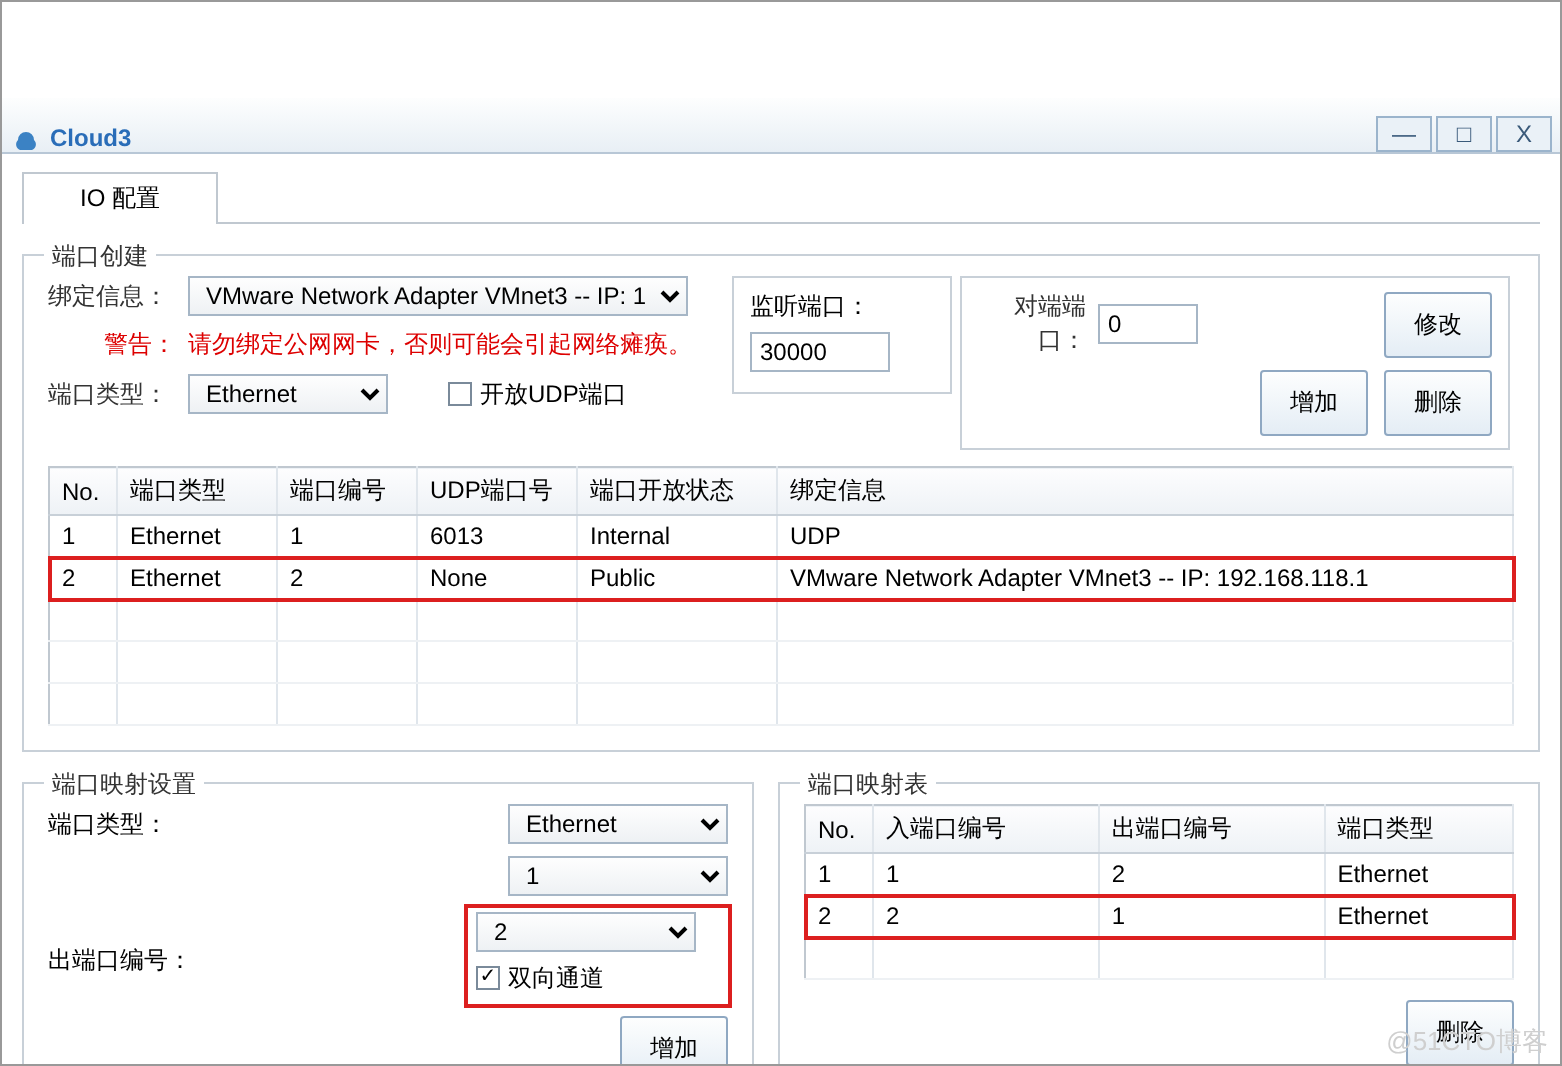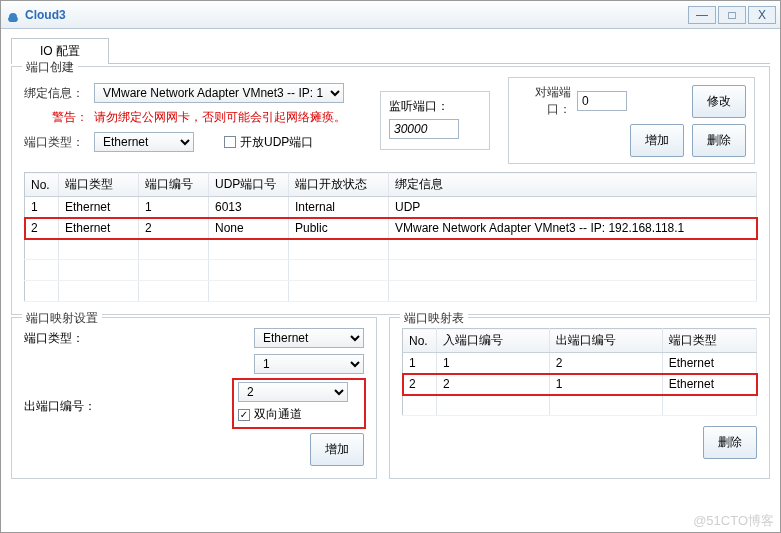"Cloud3" .titlebar { align-items: center -> flex-end; margin-top: none -> 48px }
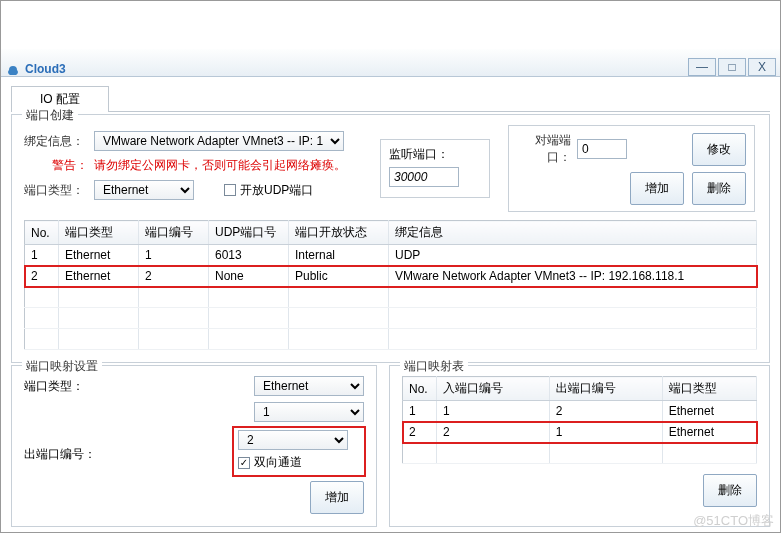"端口创建" .groupbox { margin-top: 2px -> 15px }
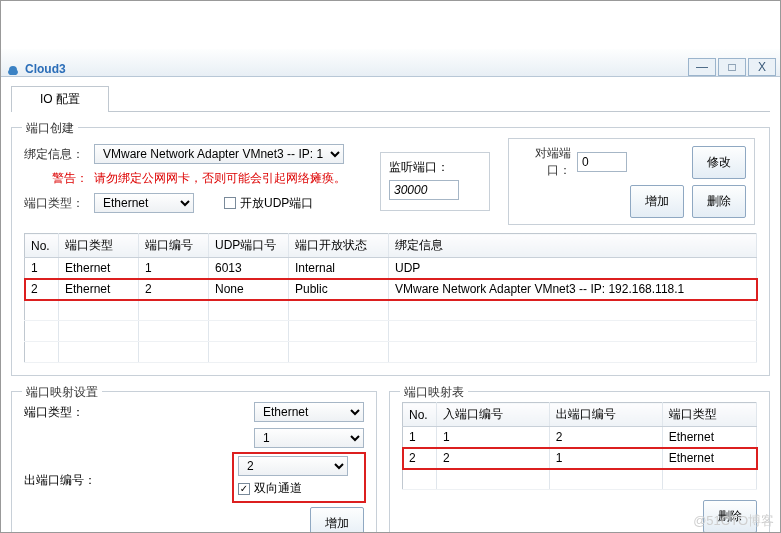"绑定信息：" div { align-items: center -> flex-start; gap: 14px -> none }
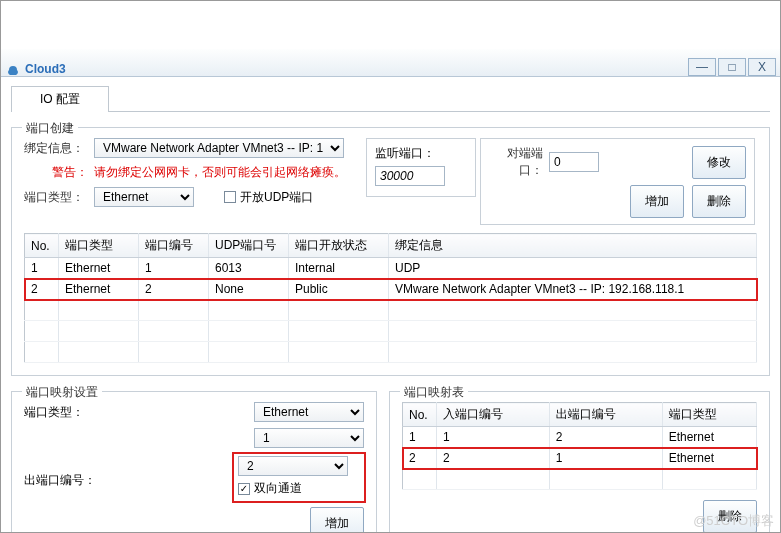"30000" input { font-style: italic -> none }
